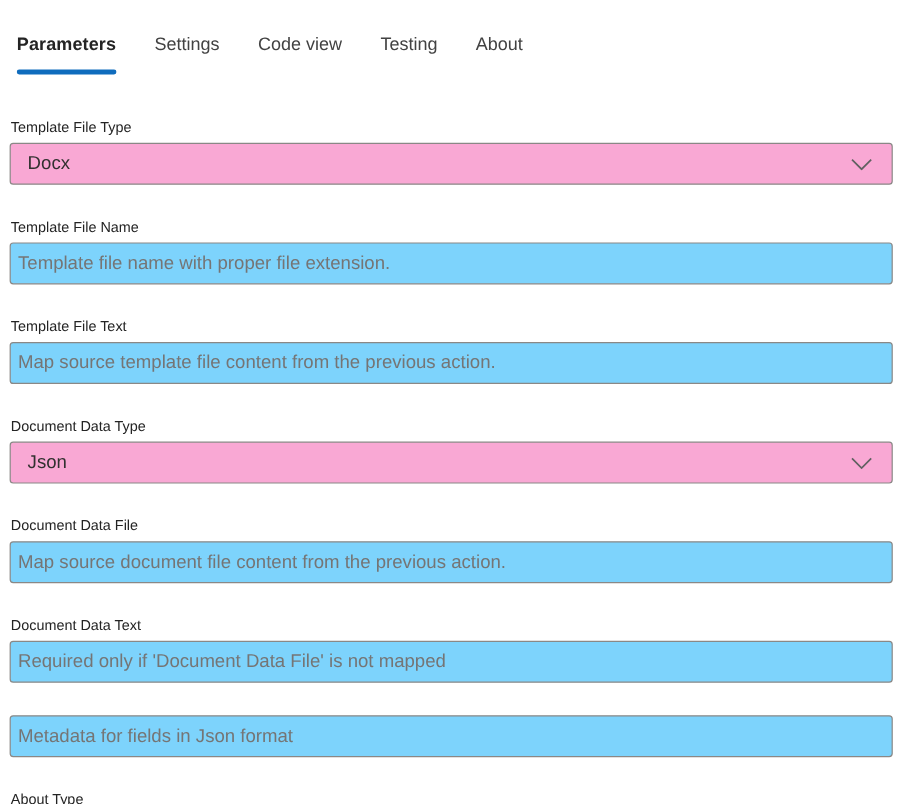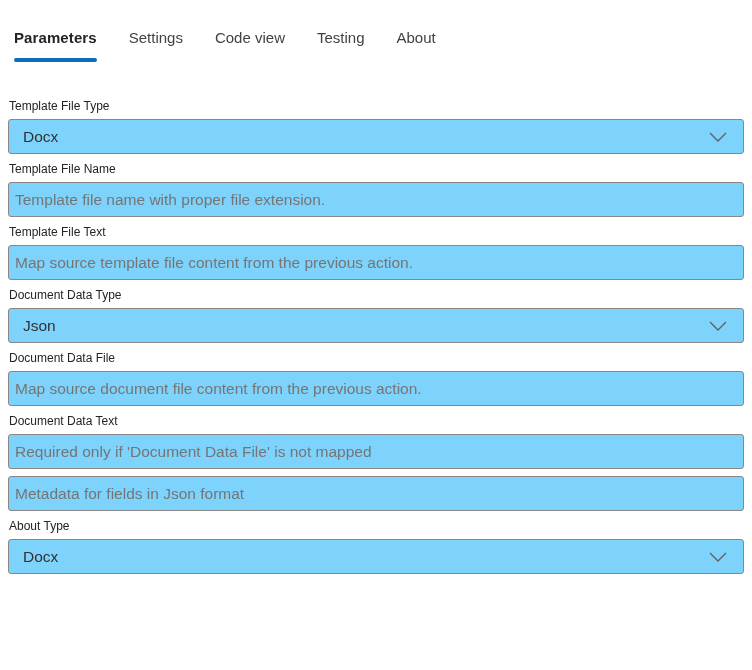"Template File Type" .field { margin-bottom: 7px -> 27px }
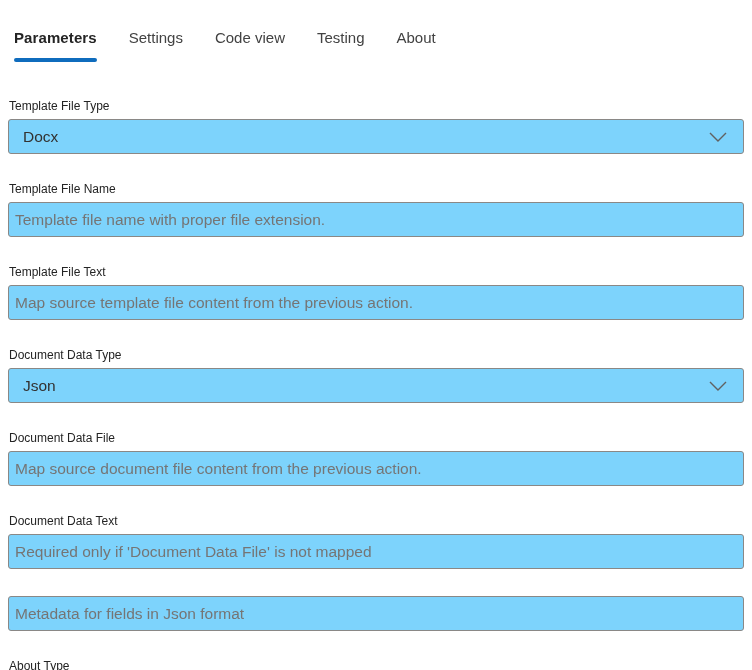"Docx" .dropdown { background: #7dd3fc -> #f9a8d4 }
